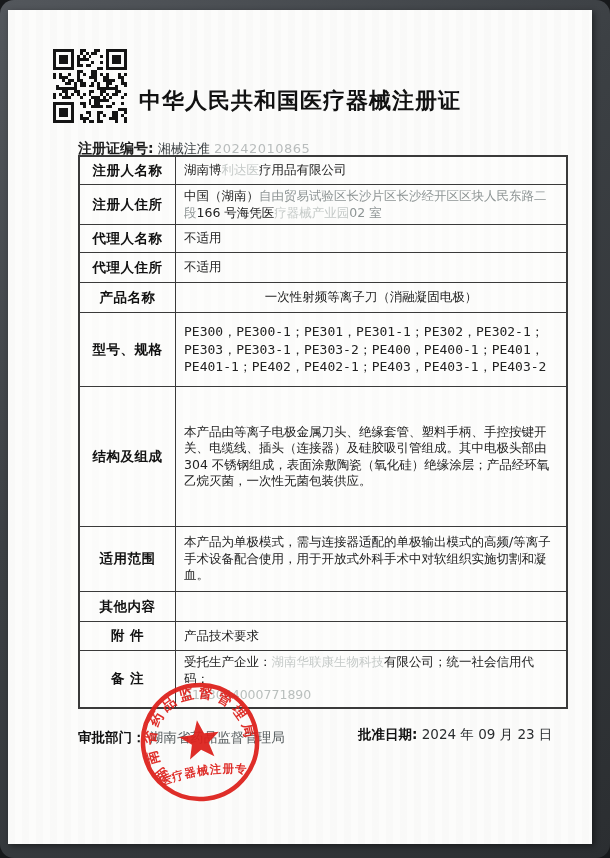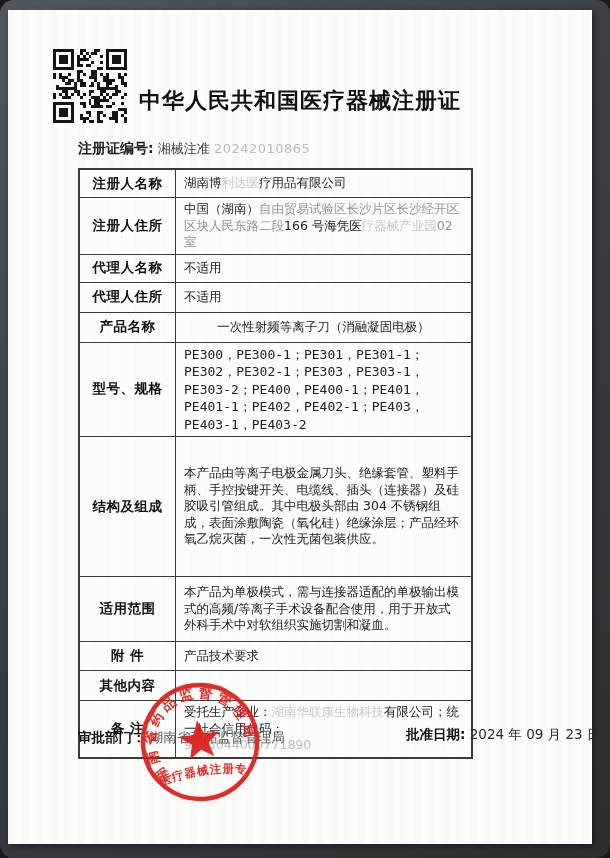"注册人名称" .cert-table { top: 158px -> 145px; width: 395px -> 490px }
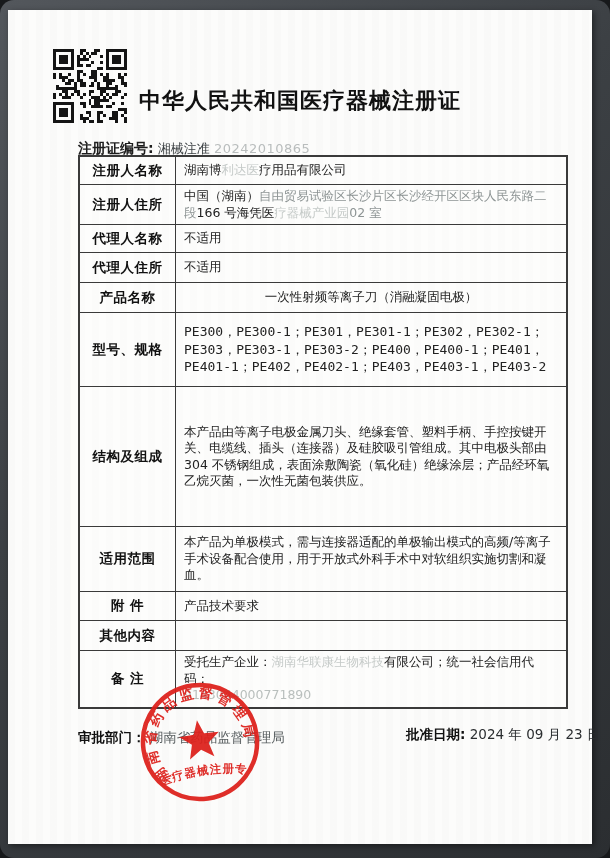"附 件" div.trow { order: before "其他内容" -> after "其他内容" }
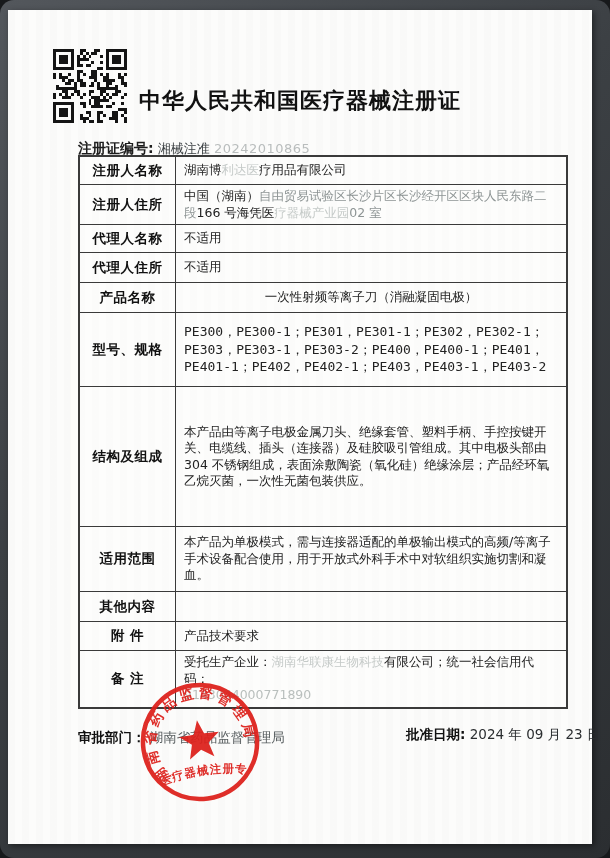"批准日期: 2024 年 09 月" .dates { margin-left: 48px -> none }
